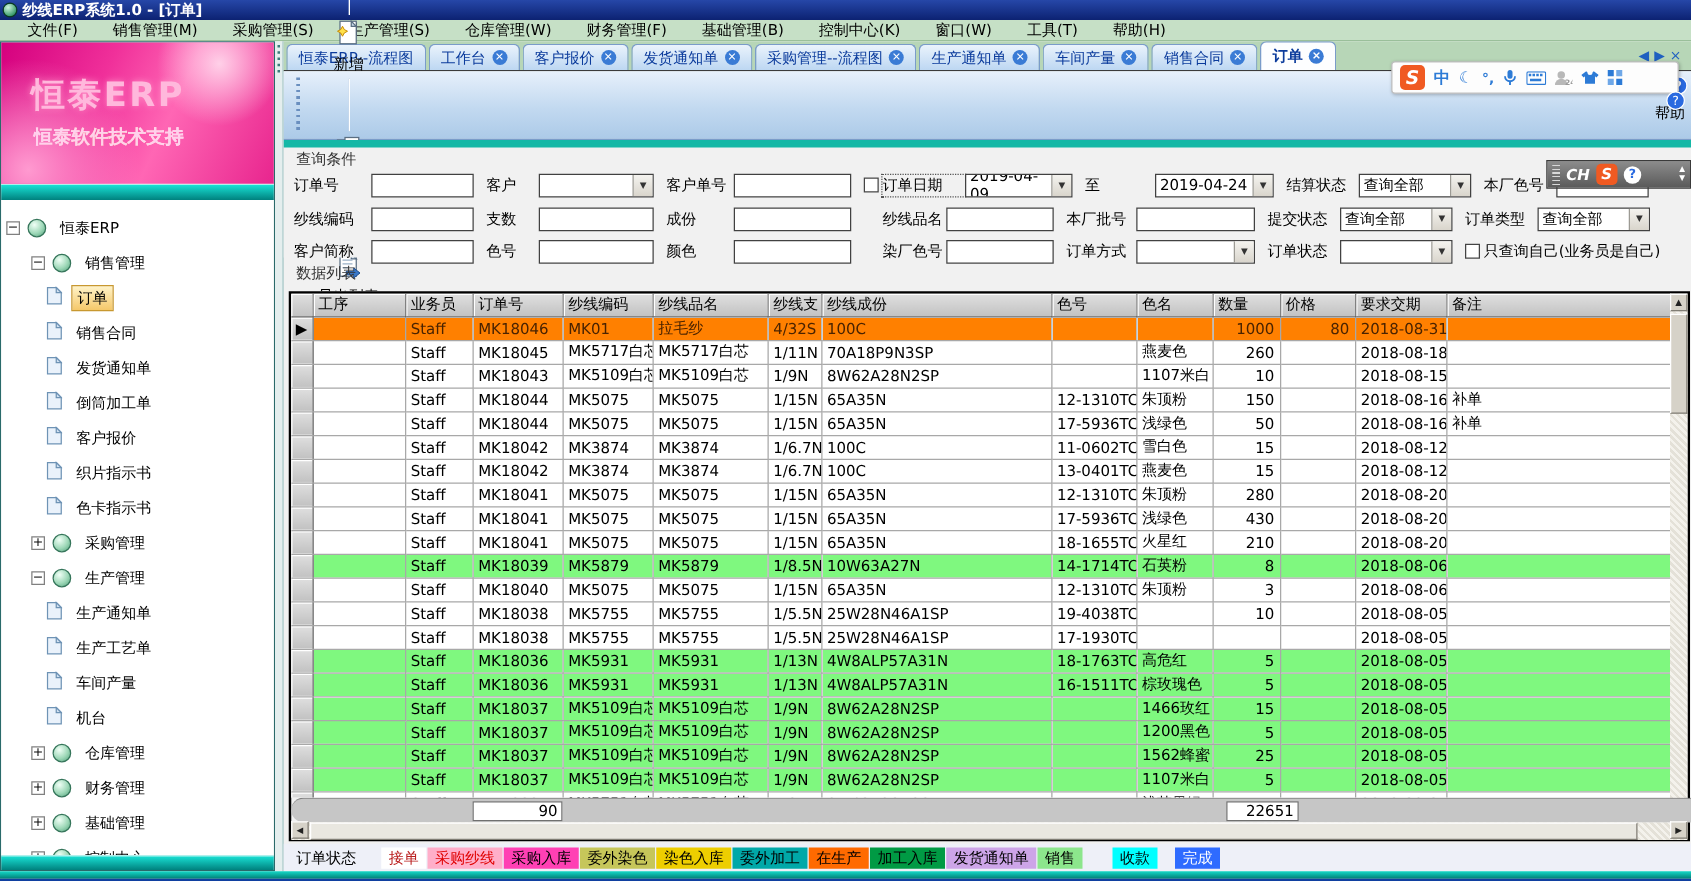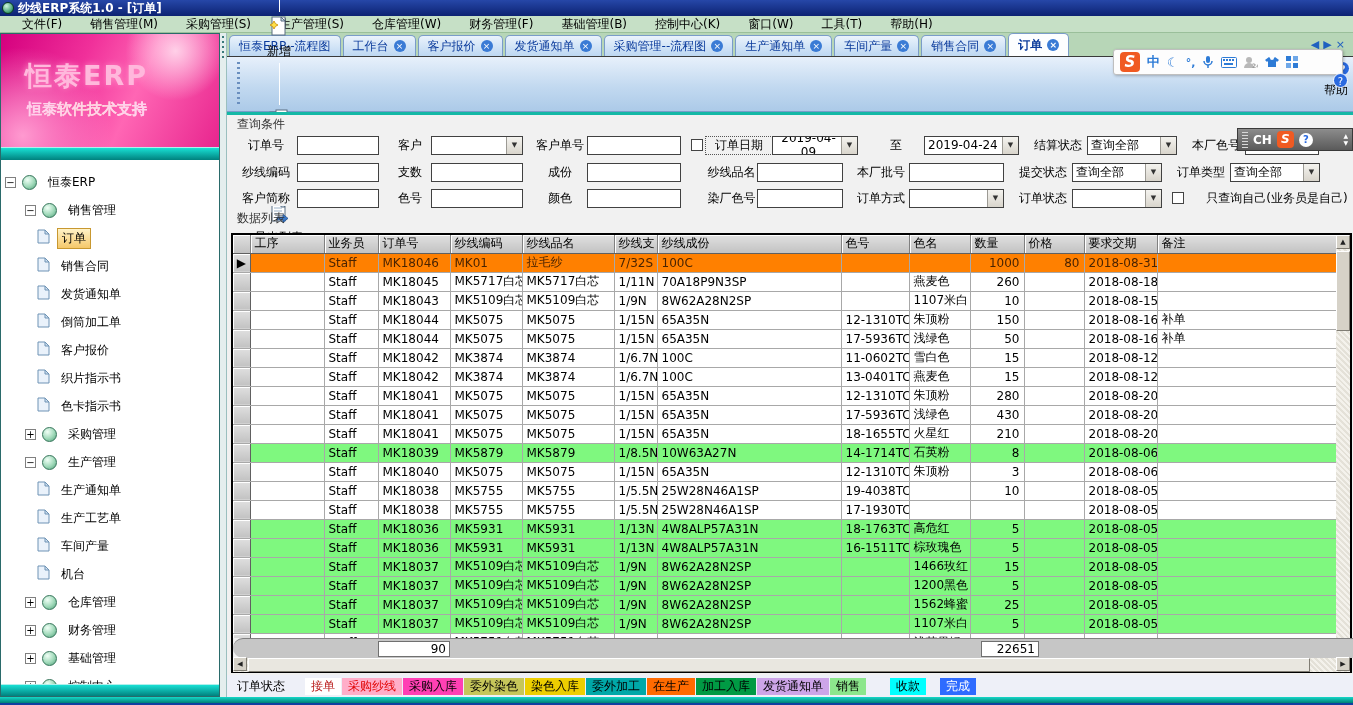"查询条件" .query { border-top: 3px solid #14b8a6 -> 6px solid #14b8a6; text-align: center -> none }
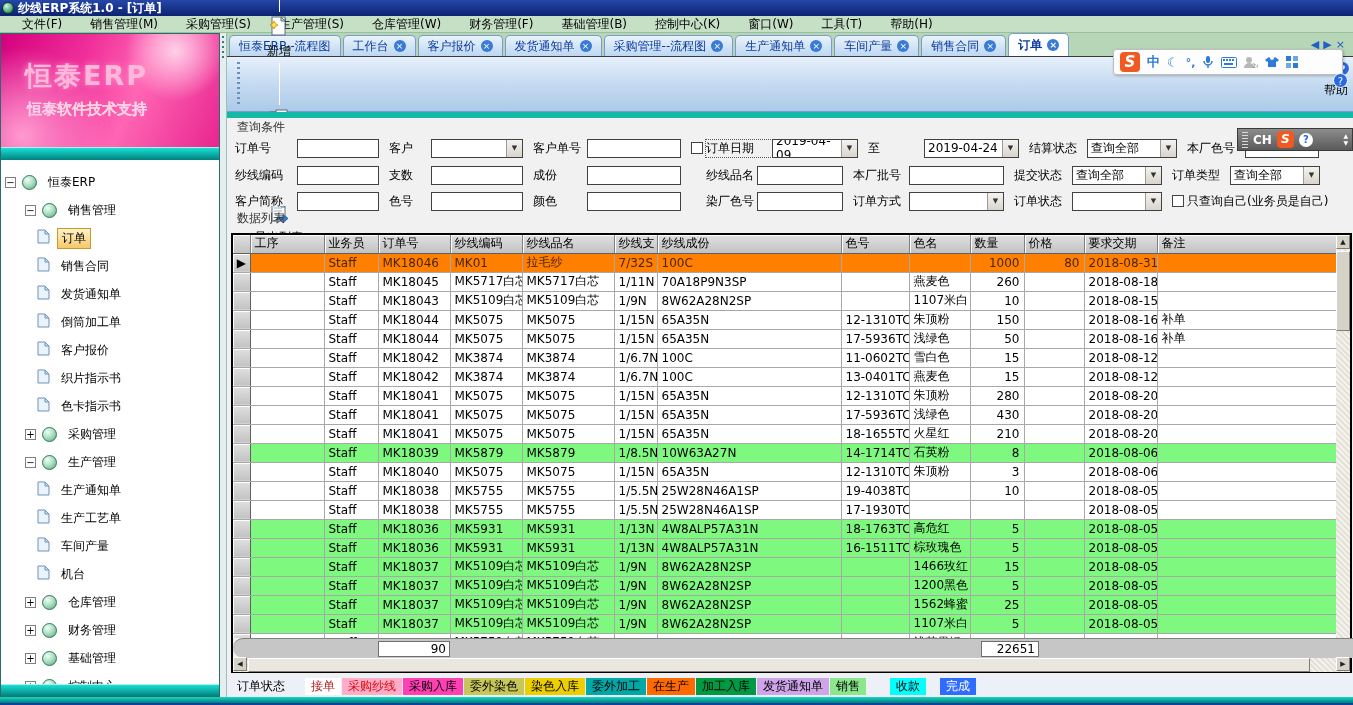"CH" .mini-ch { font-style: none -> italic }
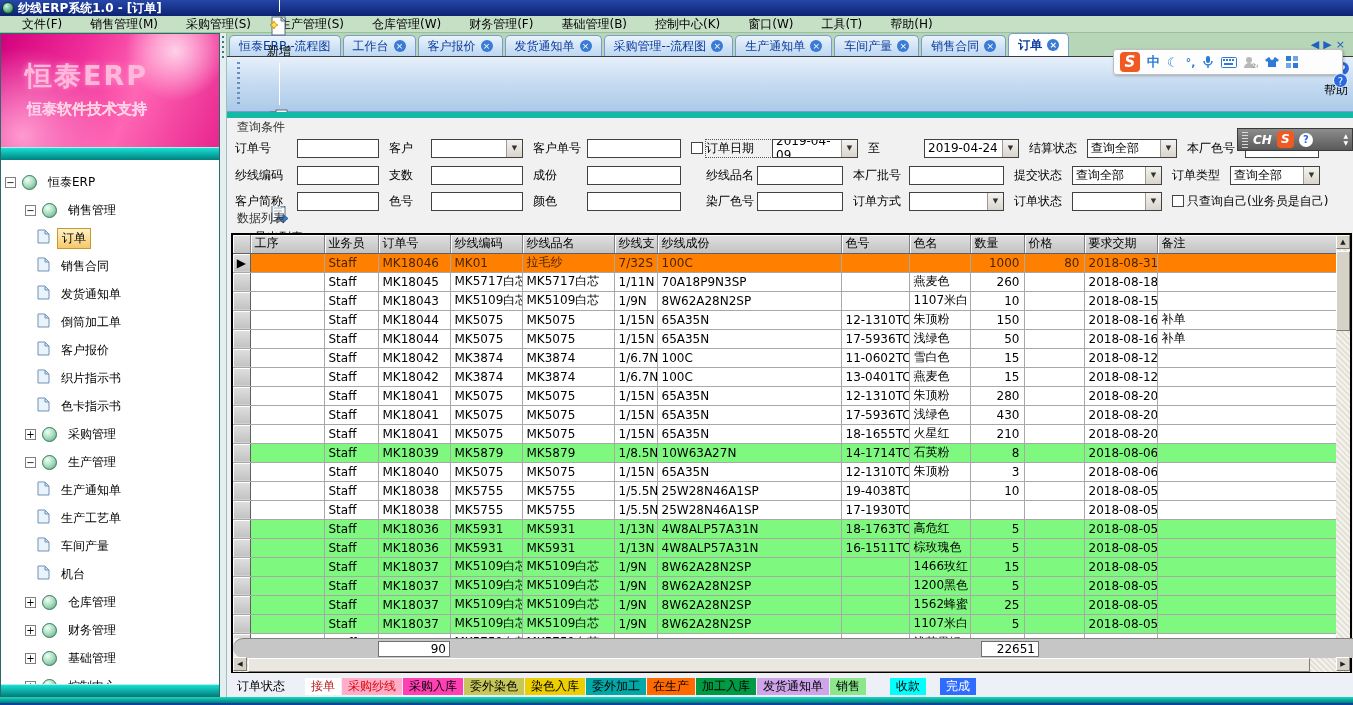"7/32S" td { text: 7/32S -> 4/32S }
